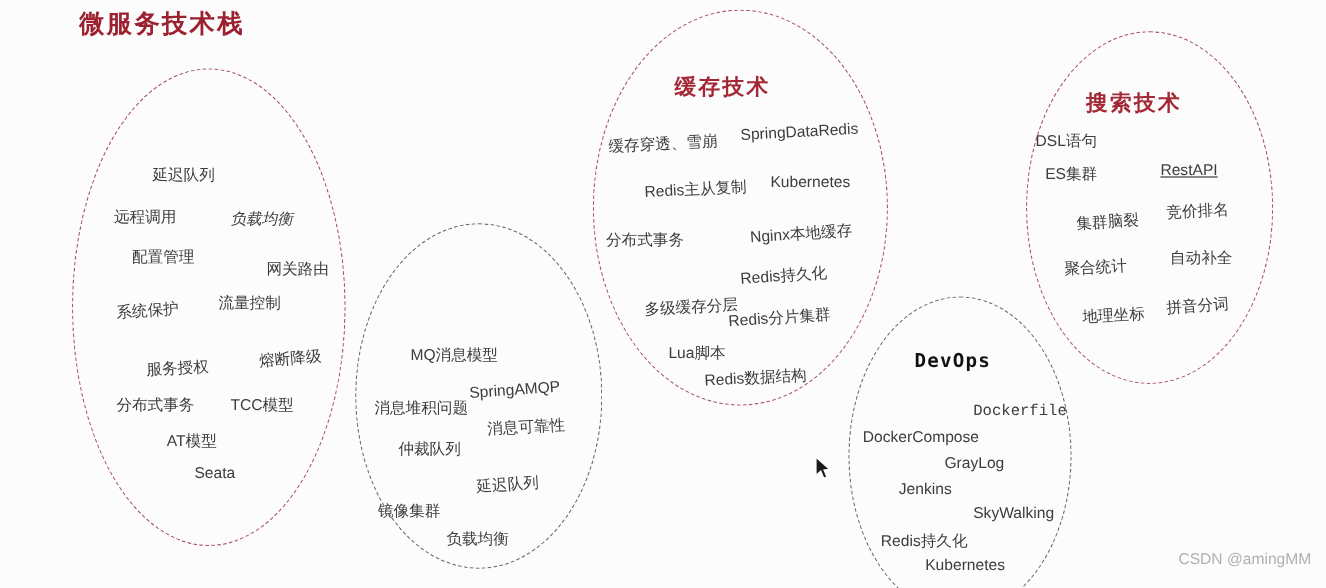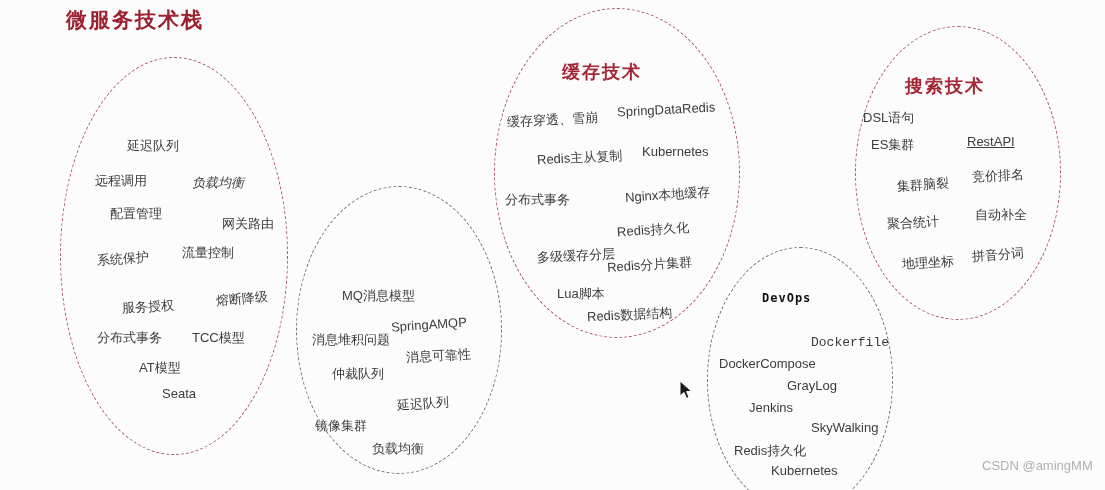"DevOps" .cluster-title.mono { font-size: 12px -> 16px }
